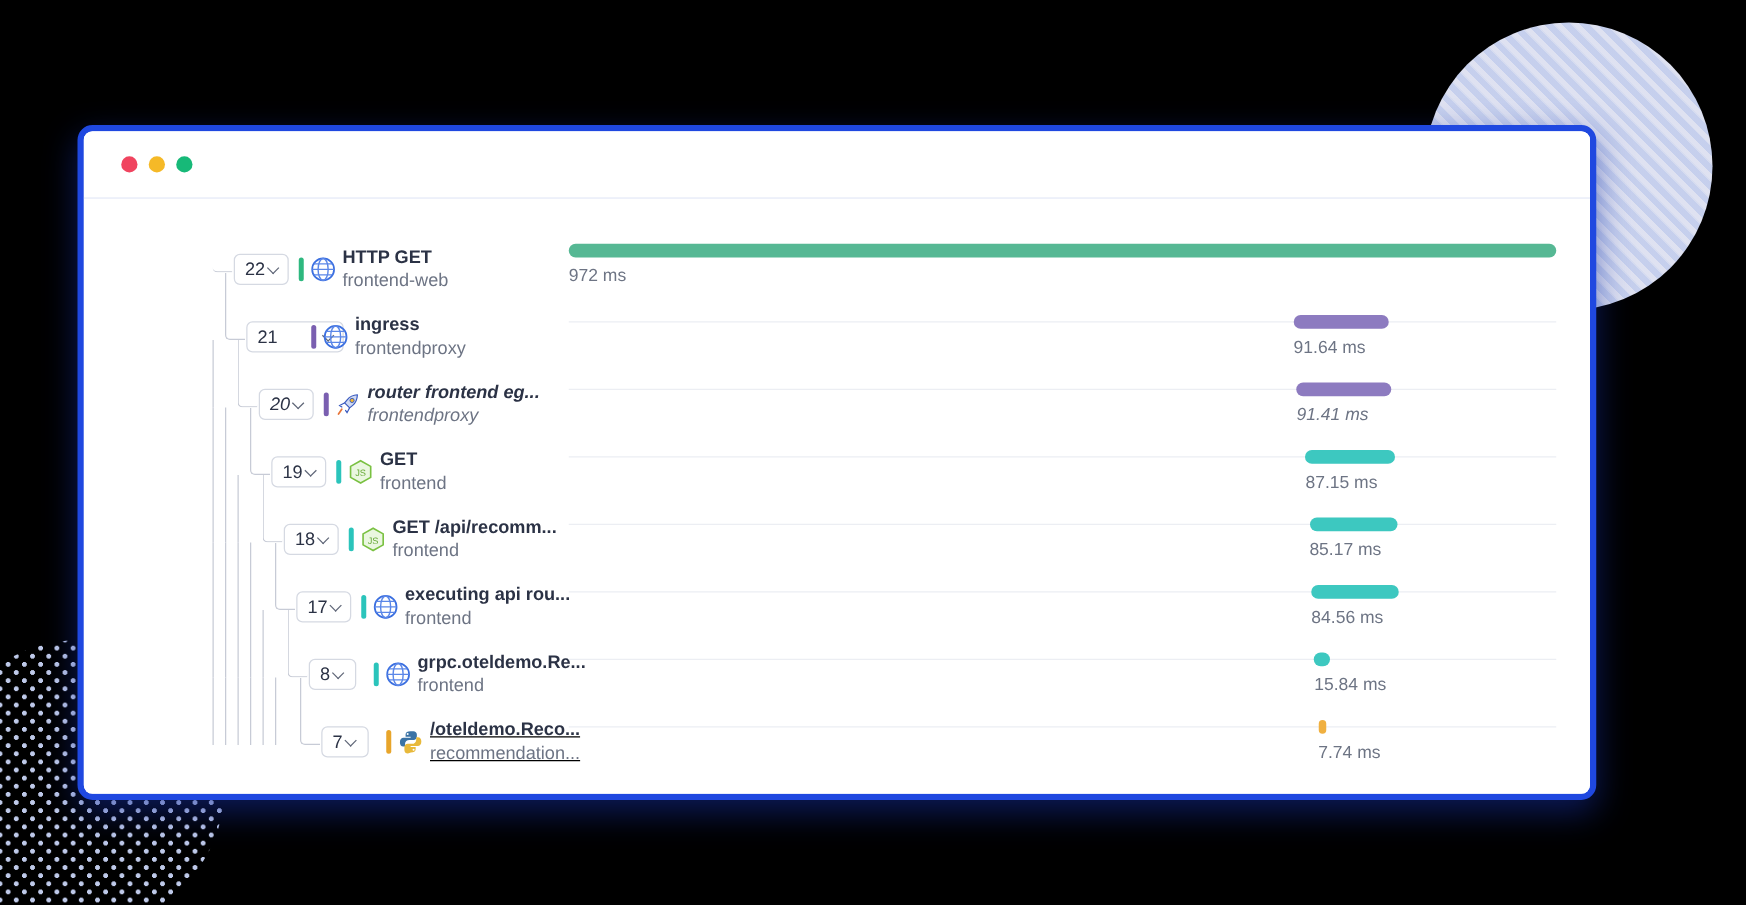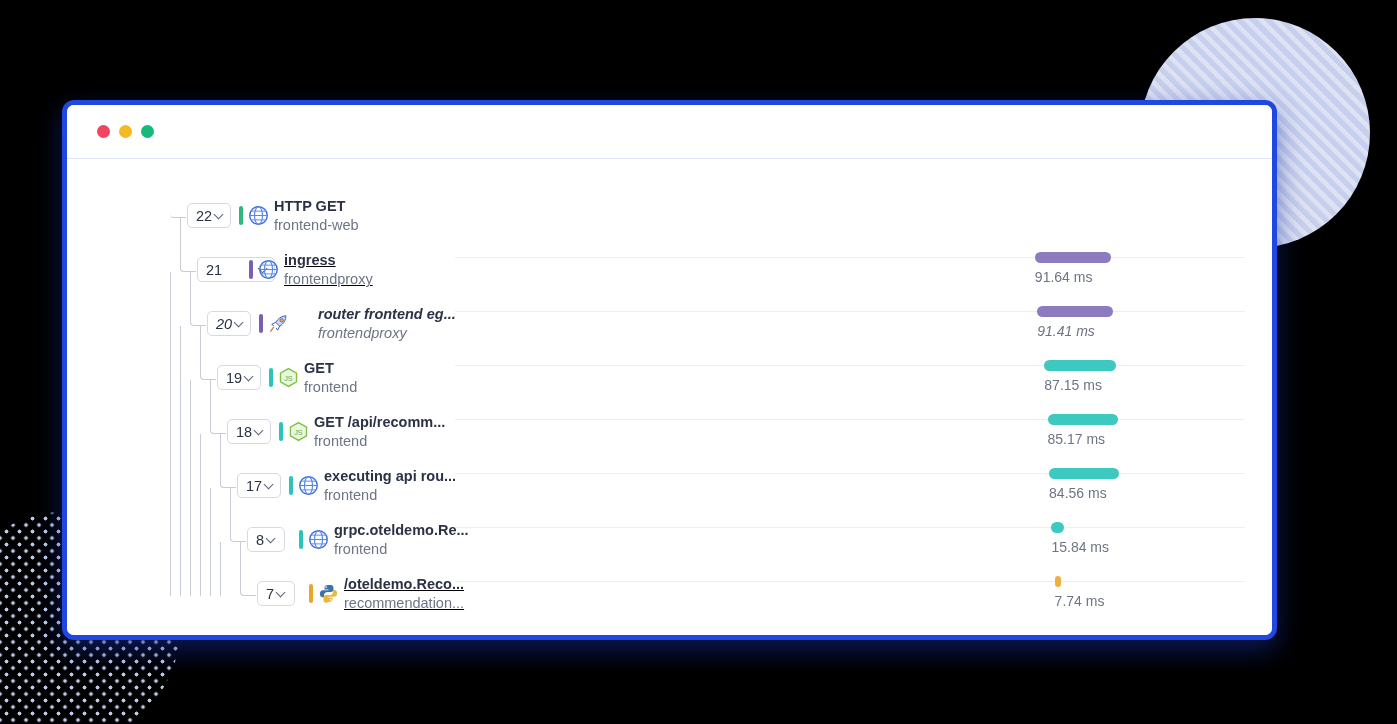"972 ms" div.track { html: none -> <div> <div></div> <div>972 ms</div> </div> }
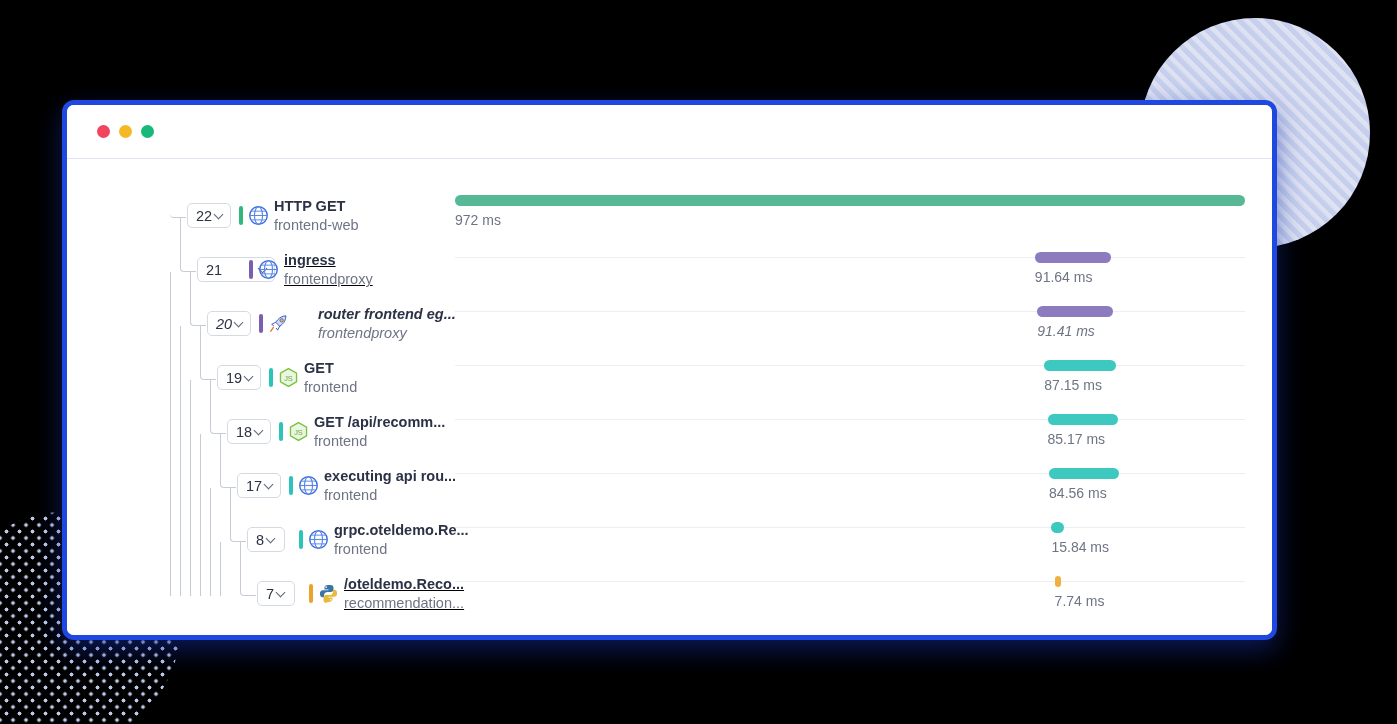"ingress" div.labels { text-decoration: underline -> none }
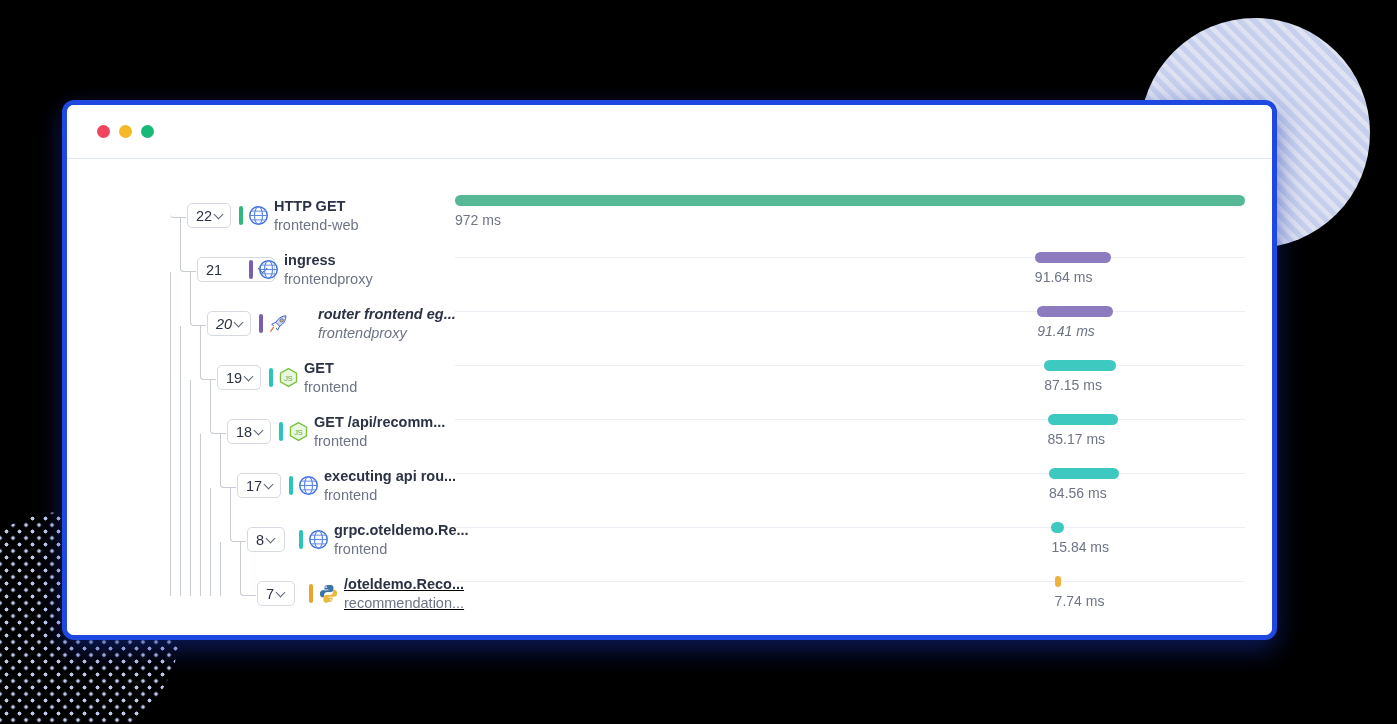"router frontend eg..." div.labels { margin-left: 24px -> none }
